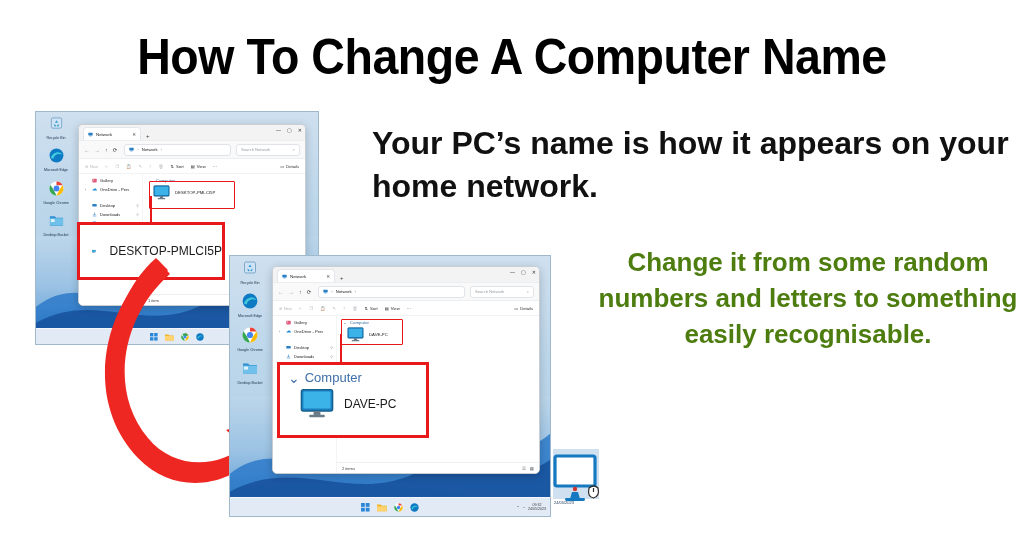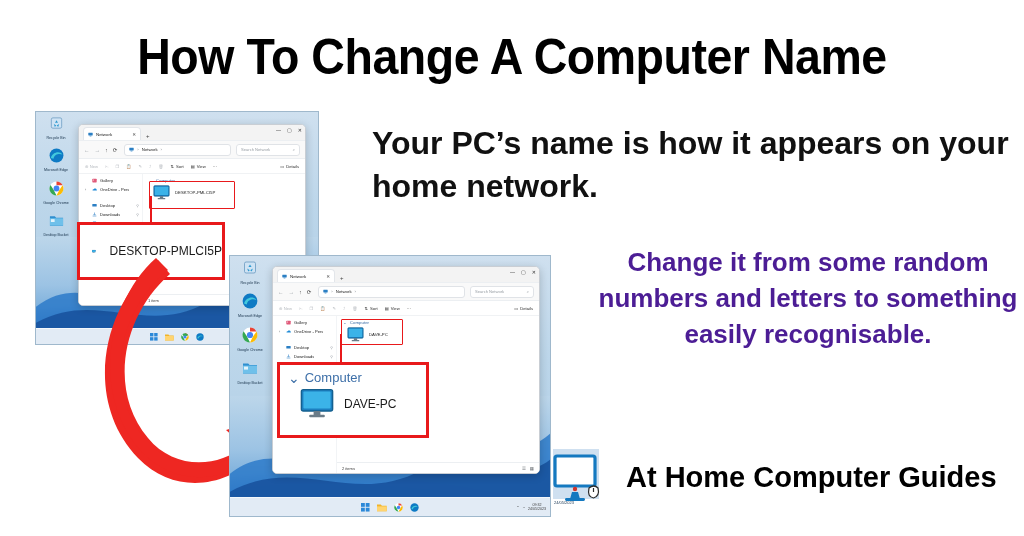"Change it from some random" #body-text { color: #4c1d95 -> #4d7c0f }
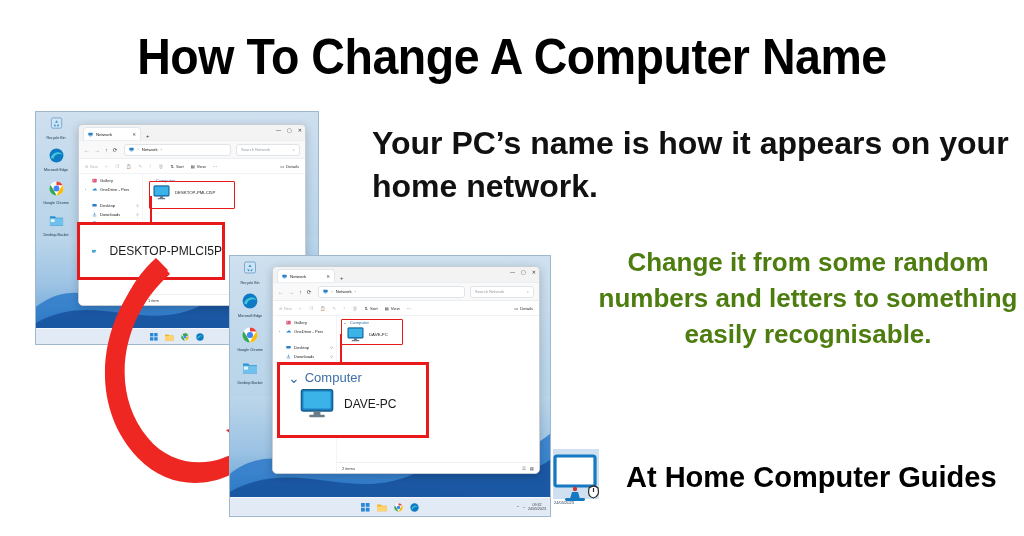"At Home Computer Guides" div { html: <div>At Home Computer Guides</div> -> none }
